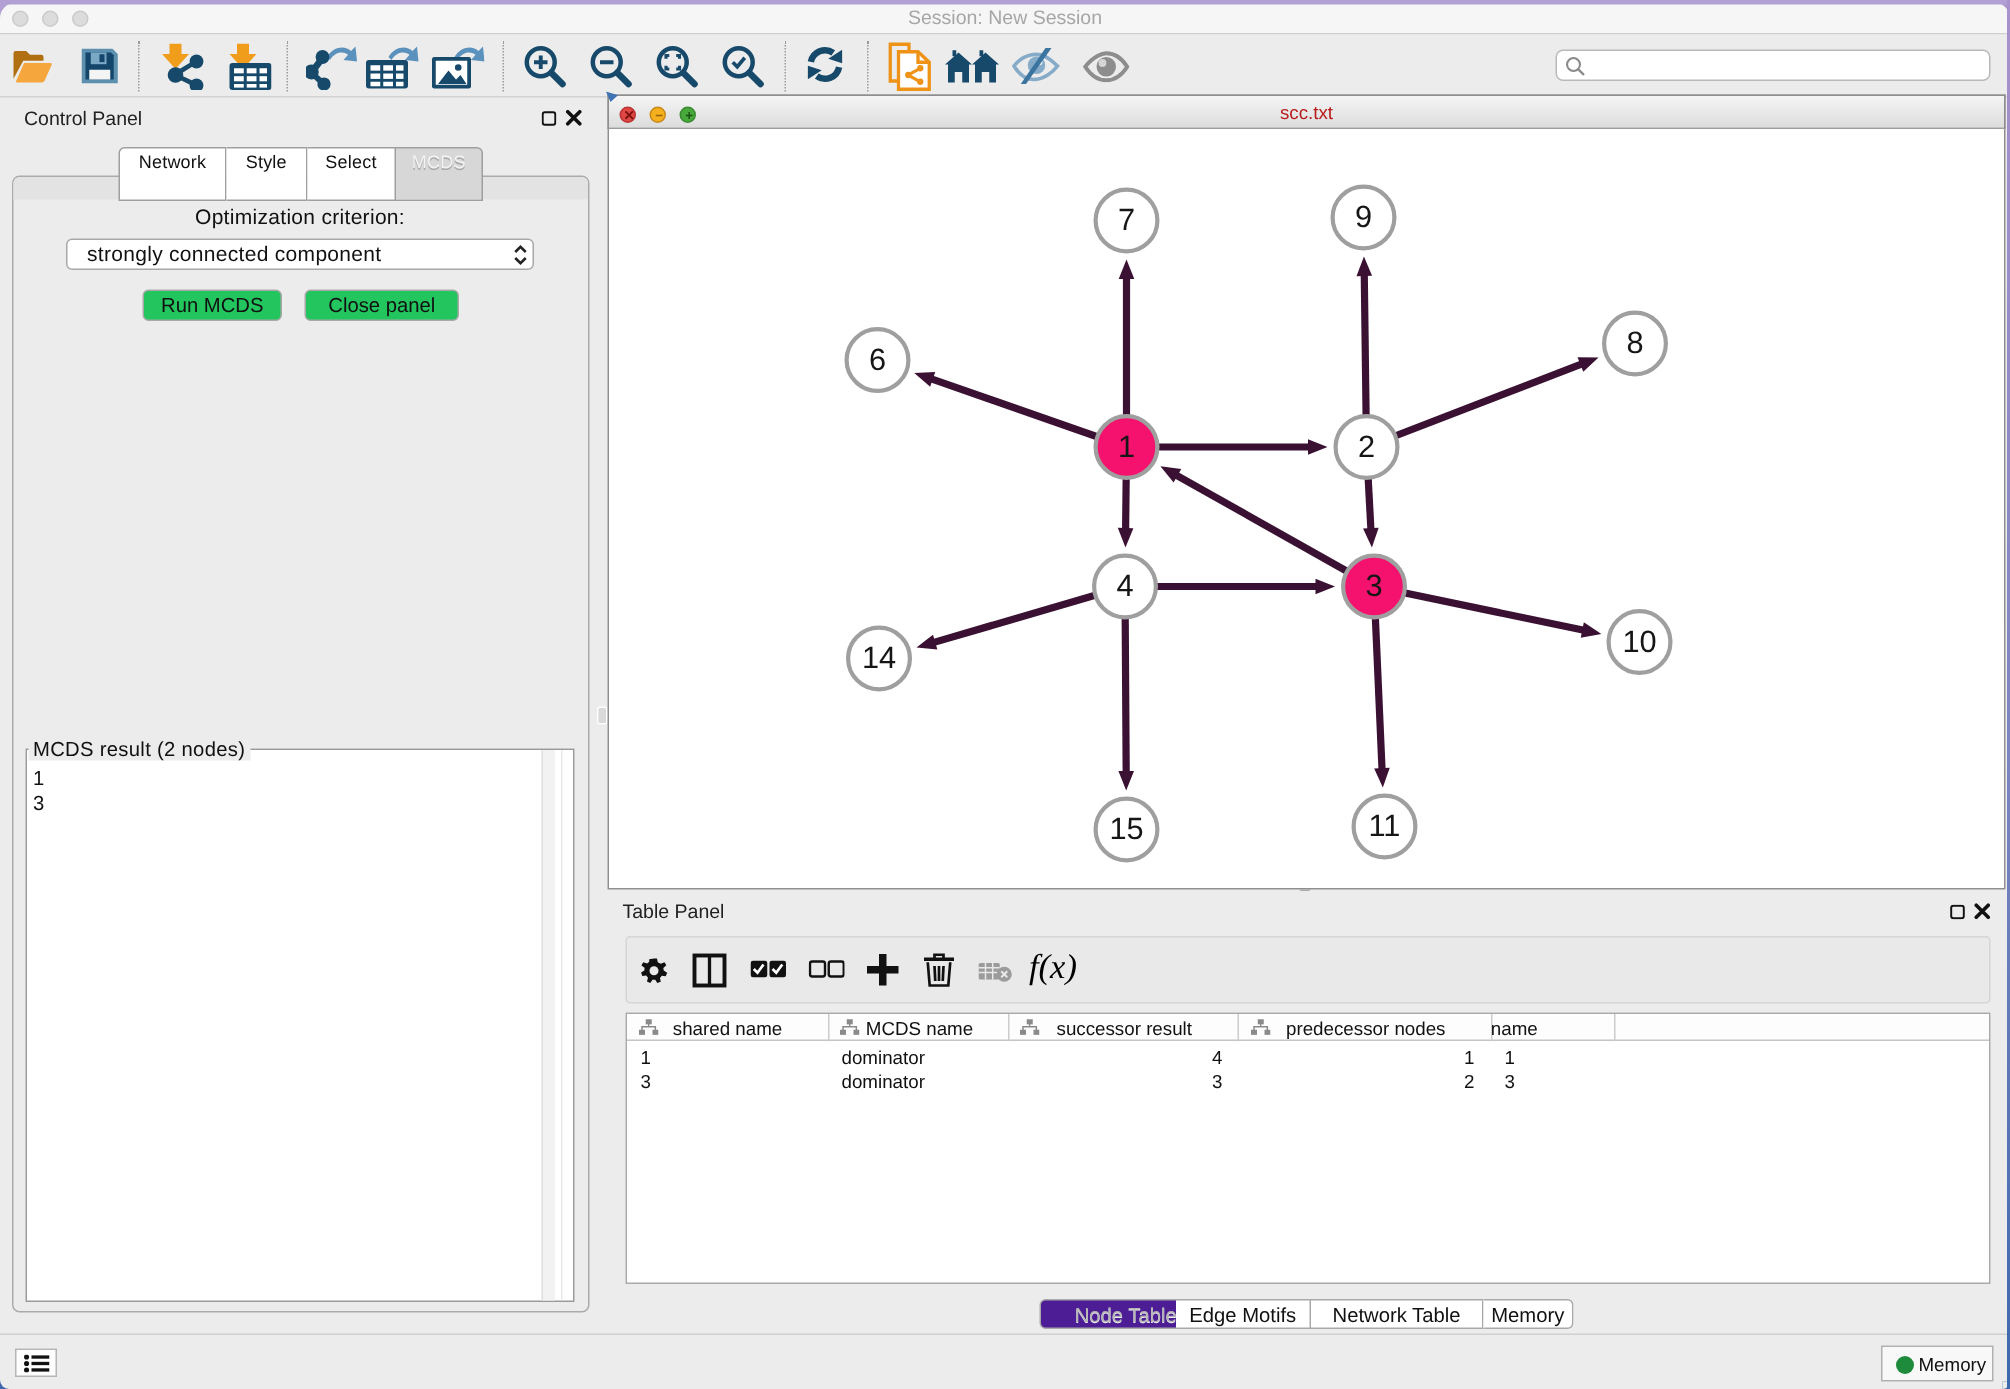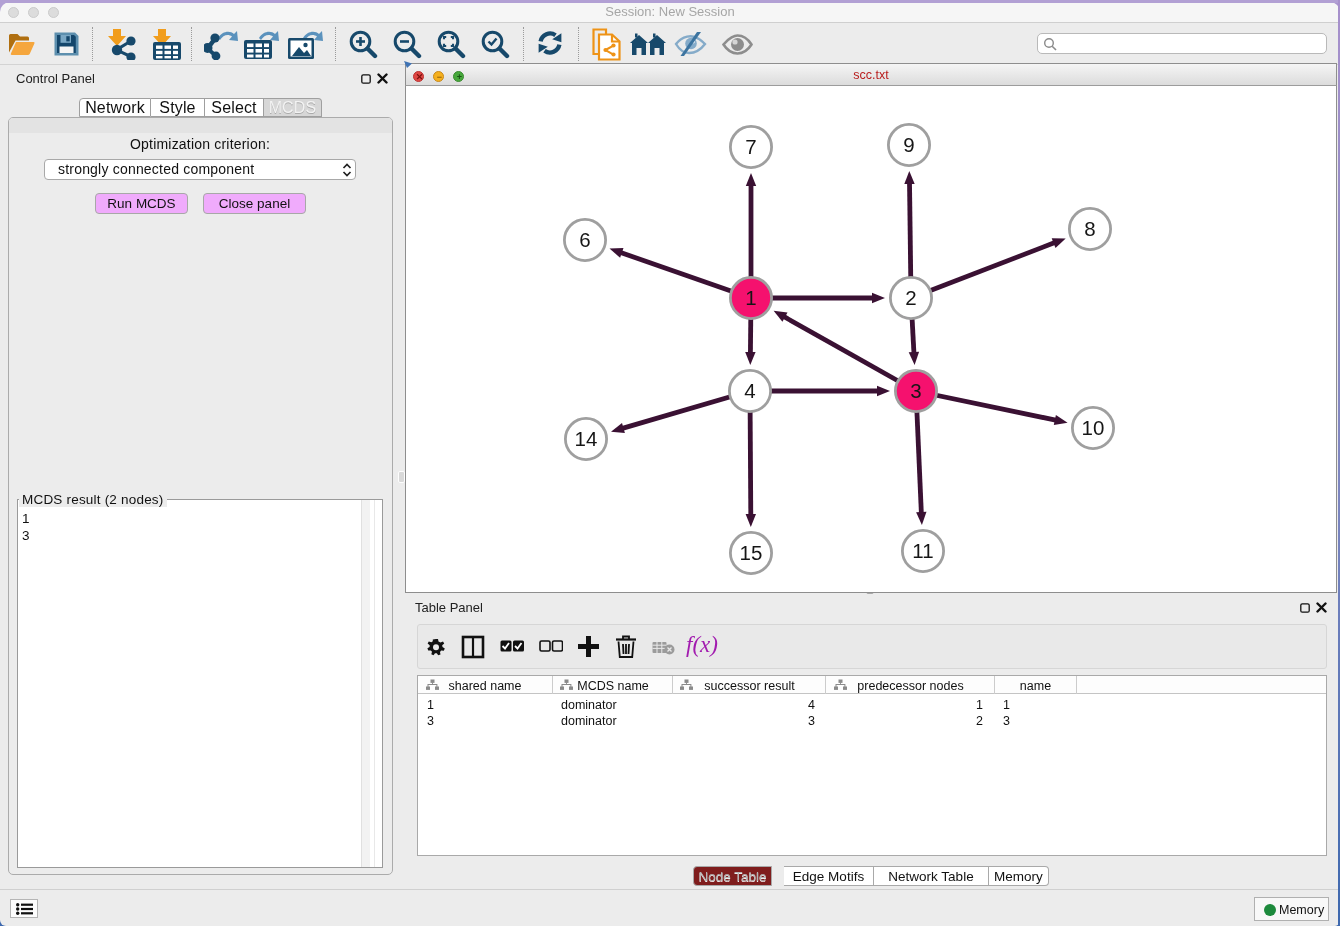"Network" .tab { font-size: 16px -> 12px; height: 19px -> 36px }
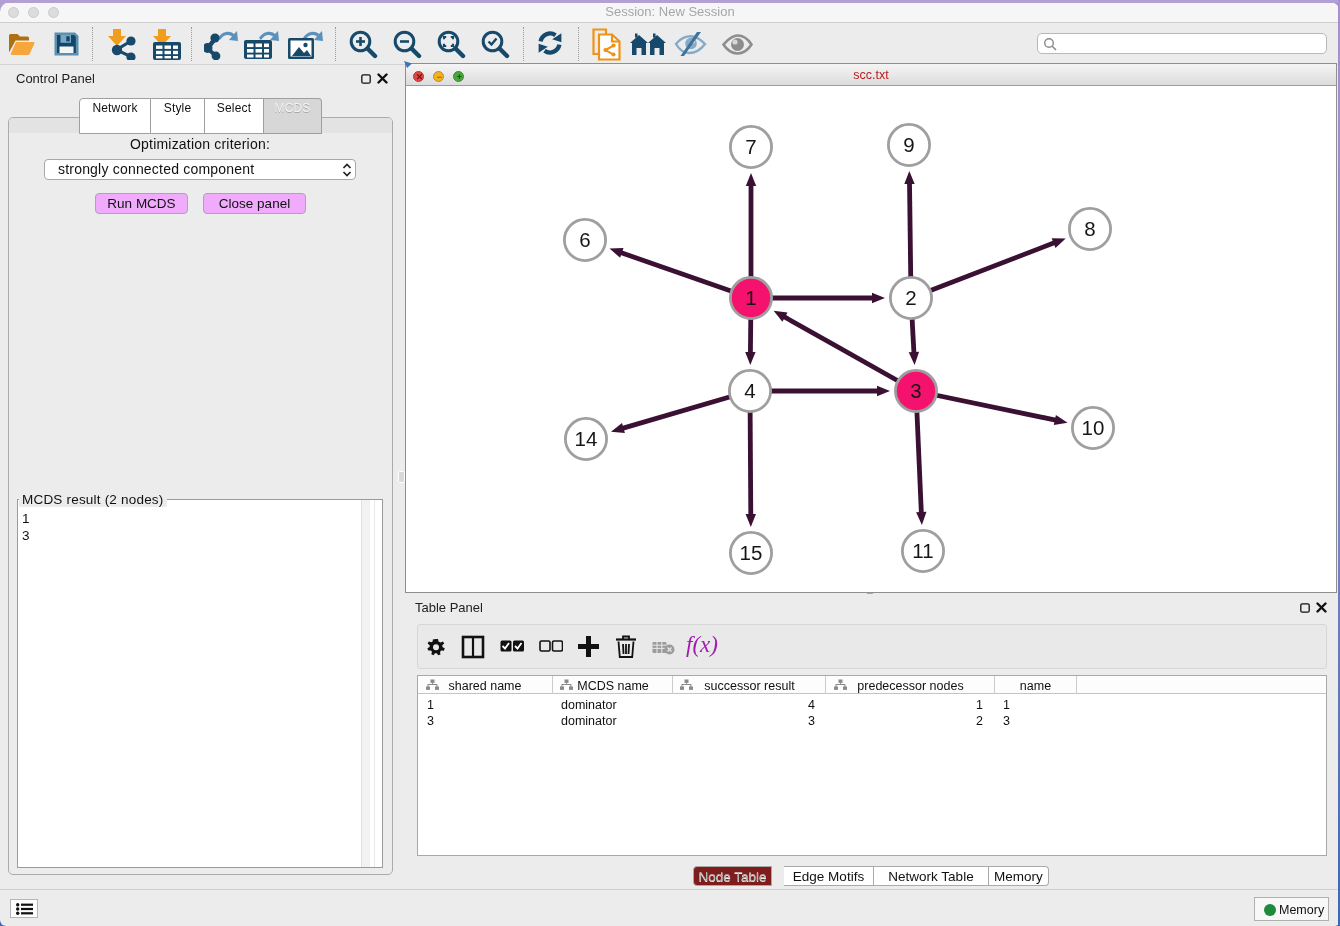"Run MCDS" .btn { background: #f0abfc -> #22c55e }
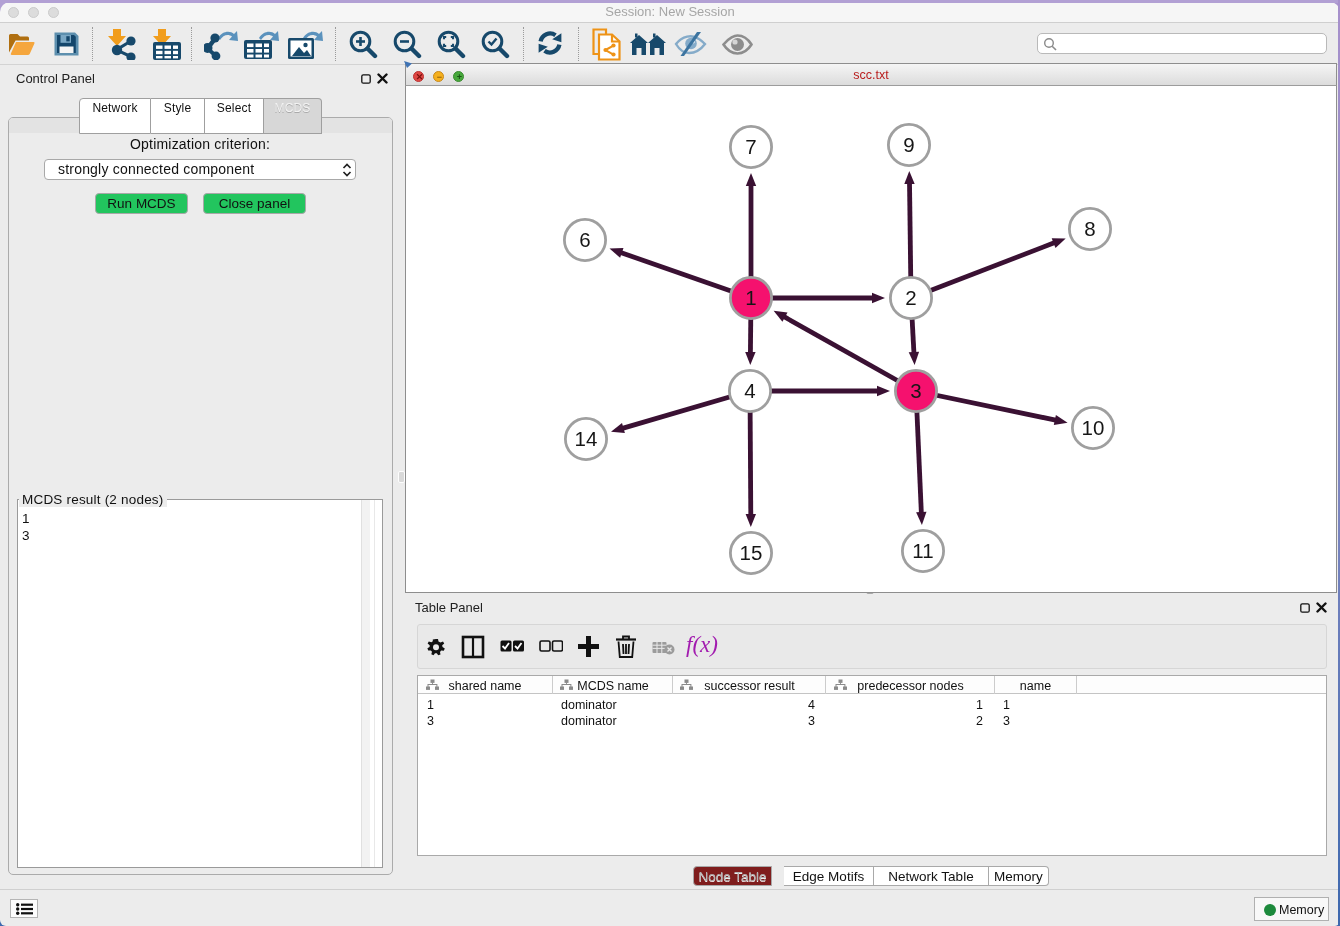"f(x)" div.abs { color: #a21caf -> #000000 }
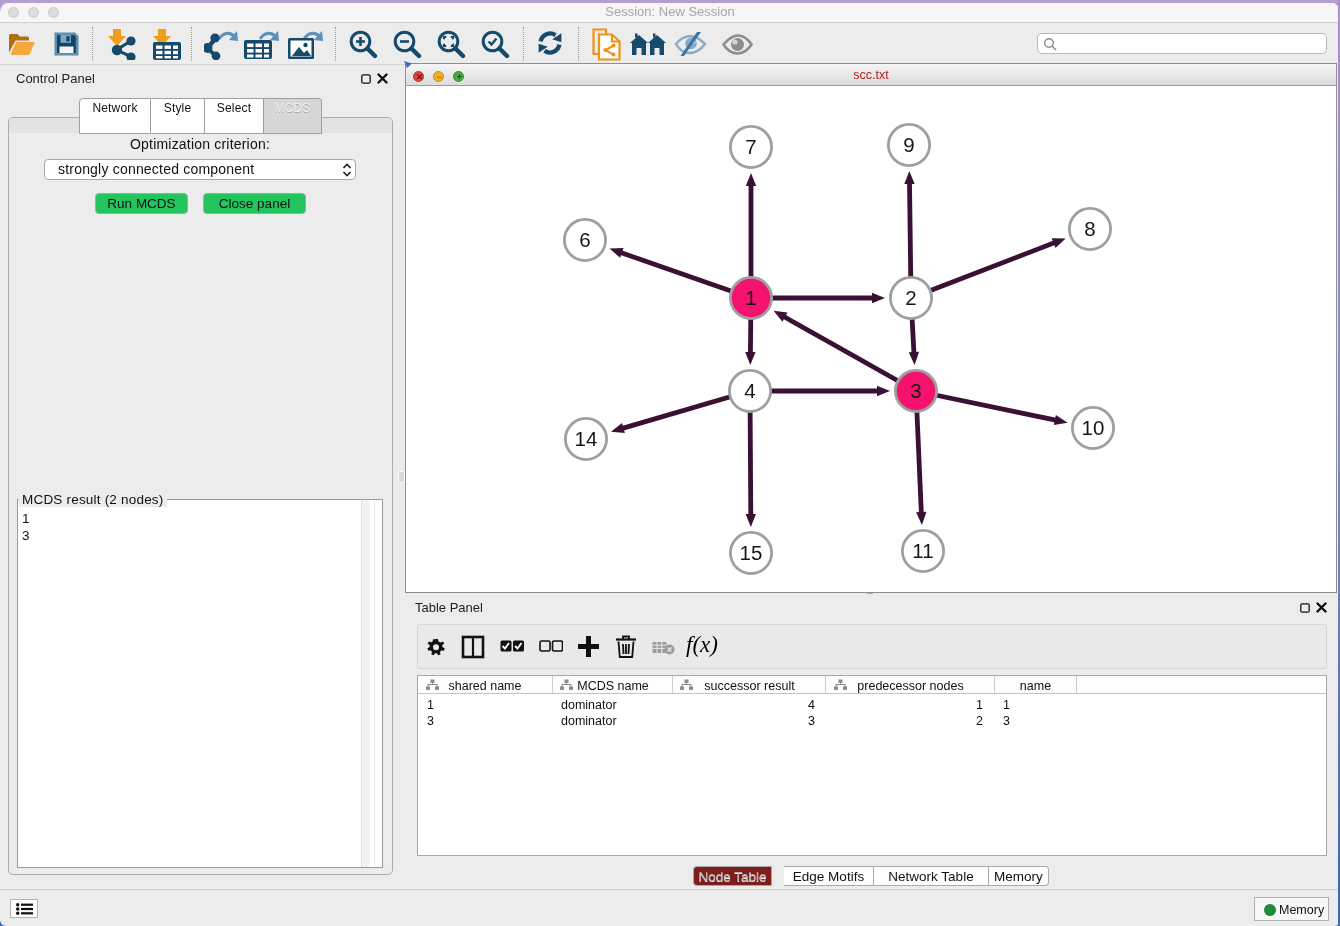"name" div.th { left: 994px -> 968px }
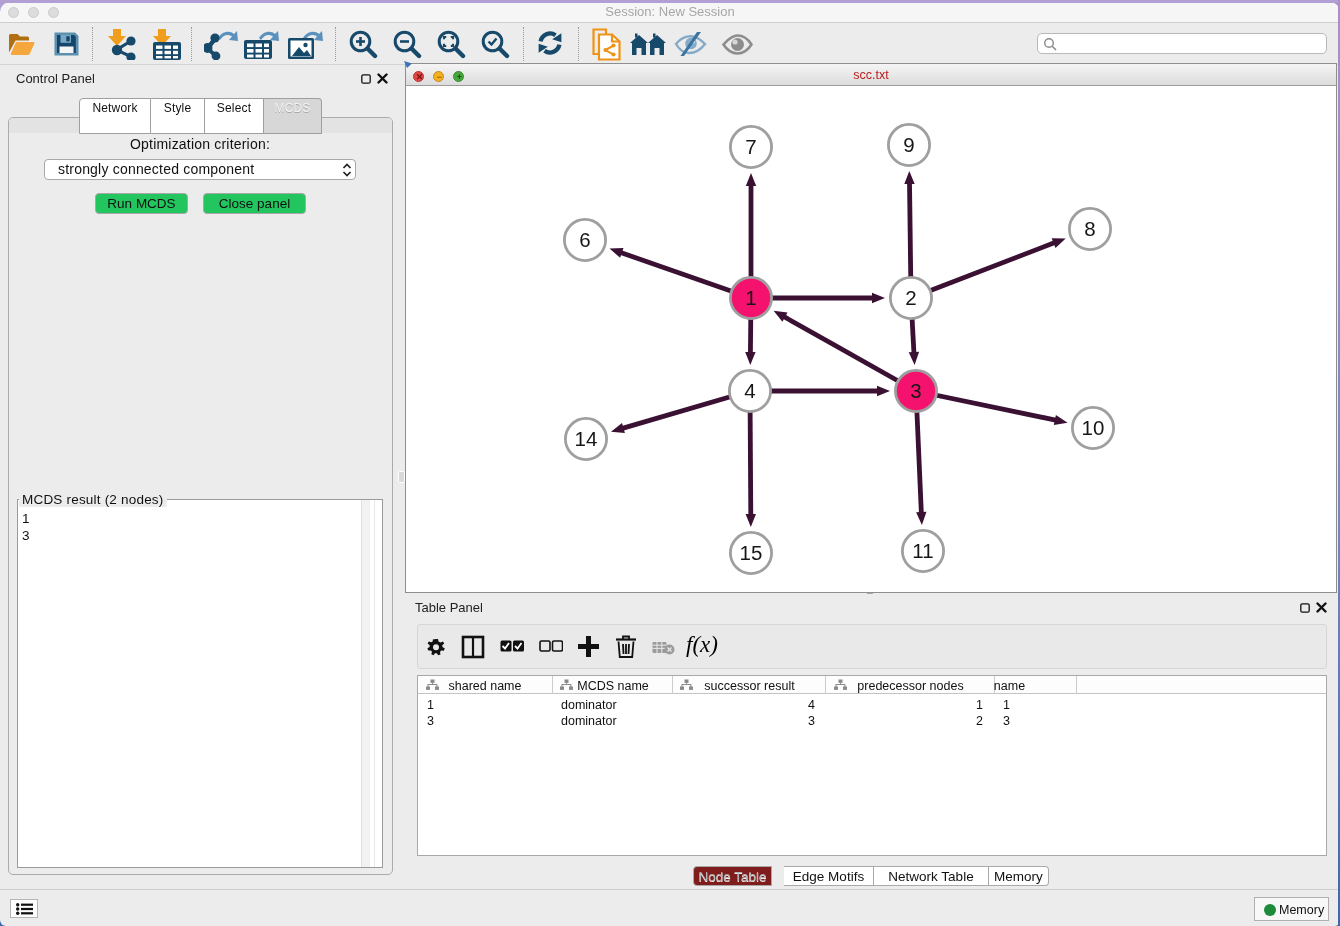"Node Table" div.abs { background: #7f1d1d -> #4c1d95; width: 79px -> 115px }
